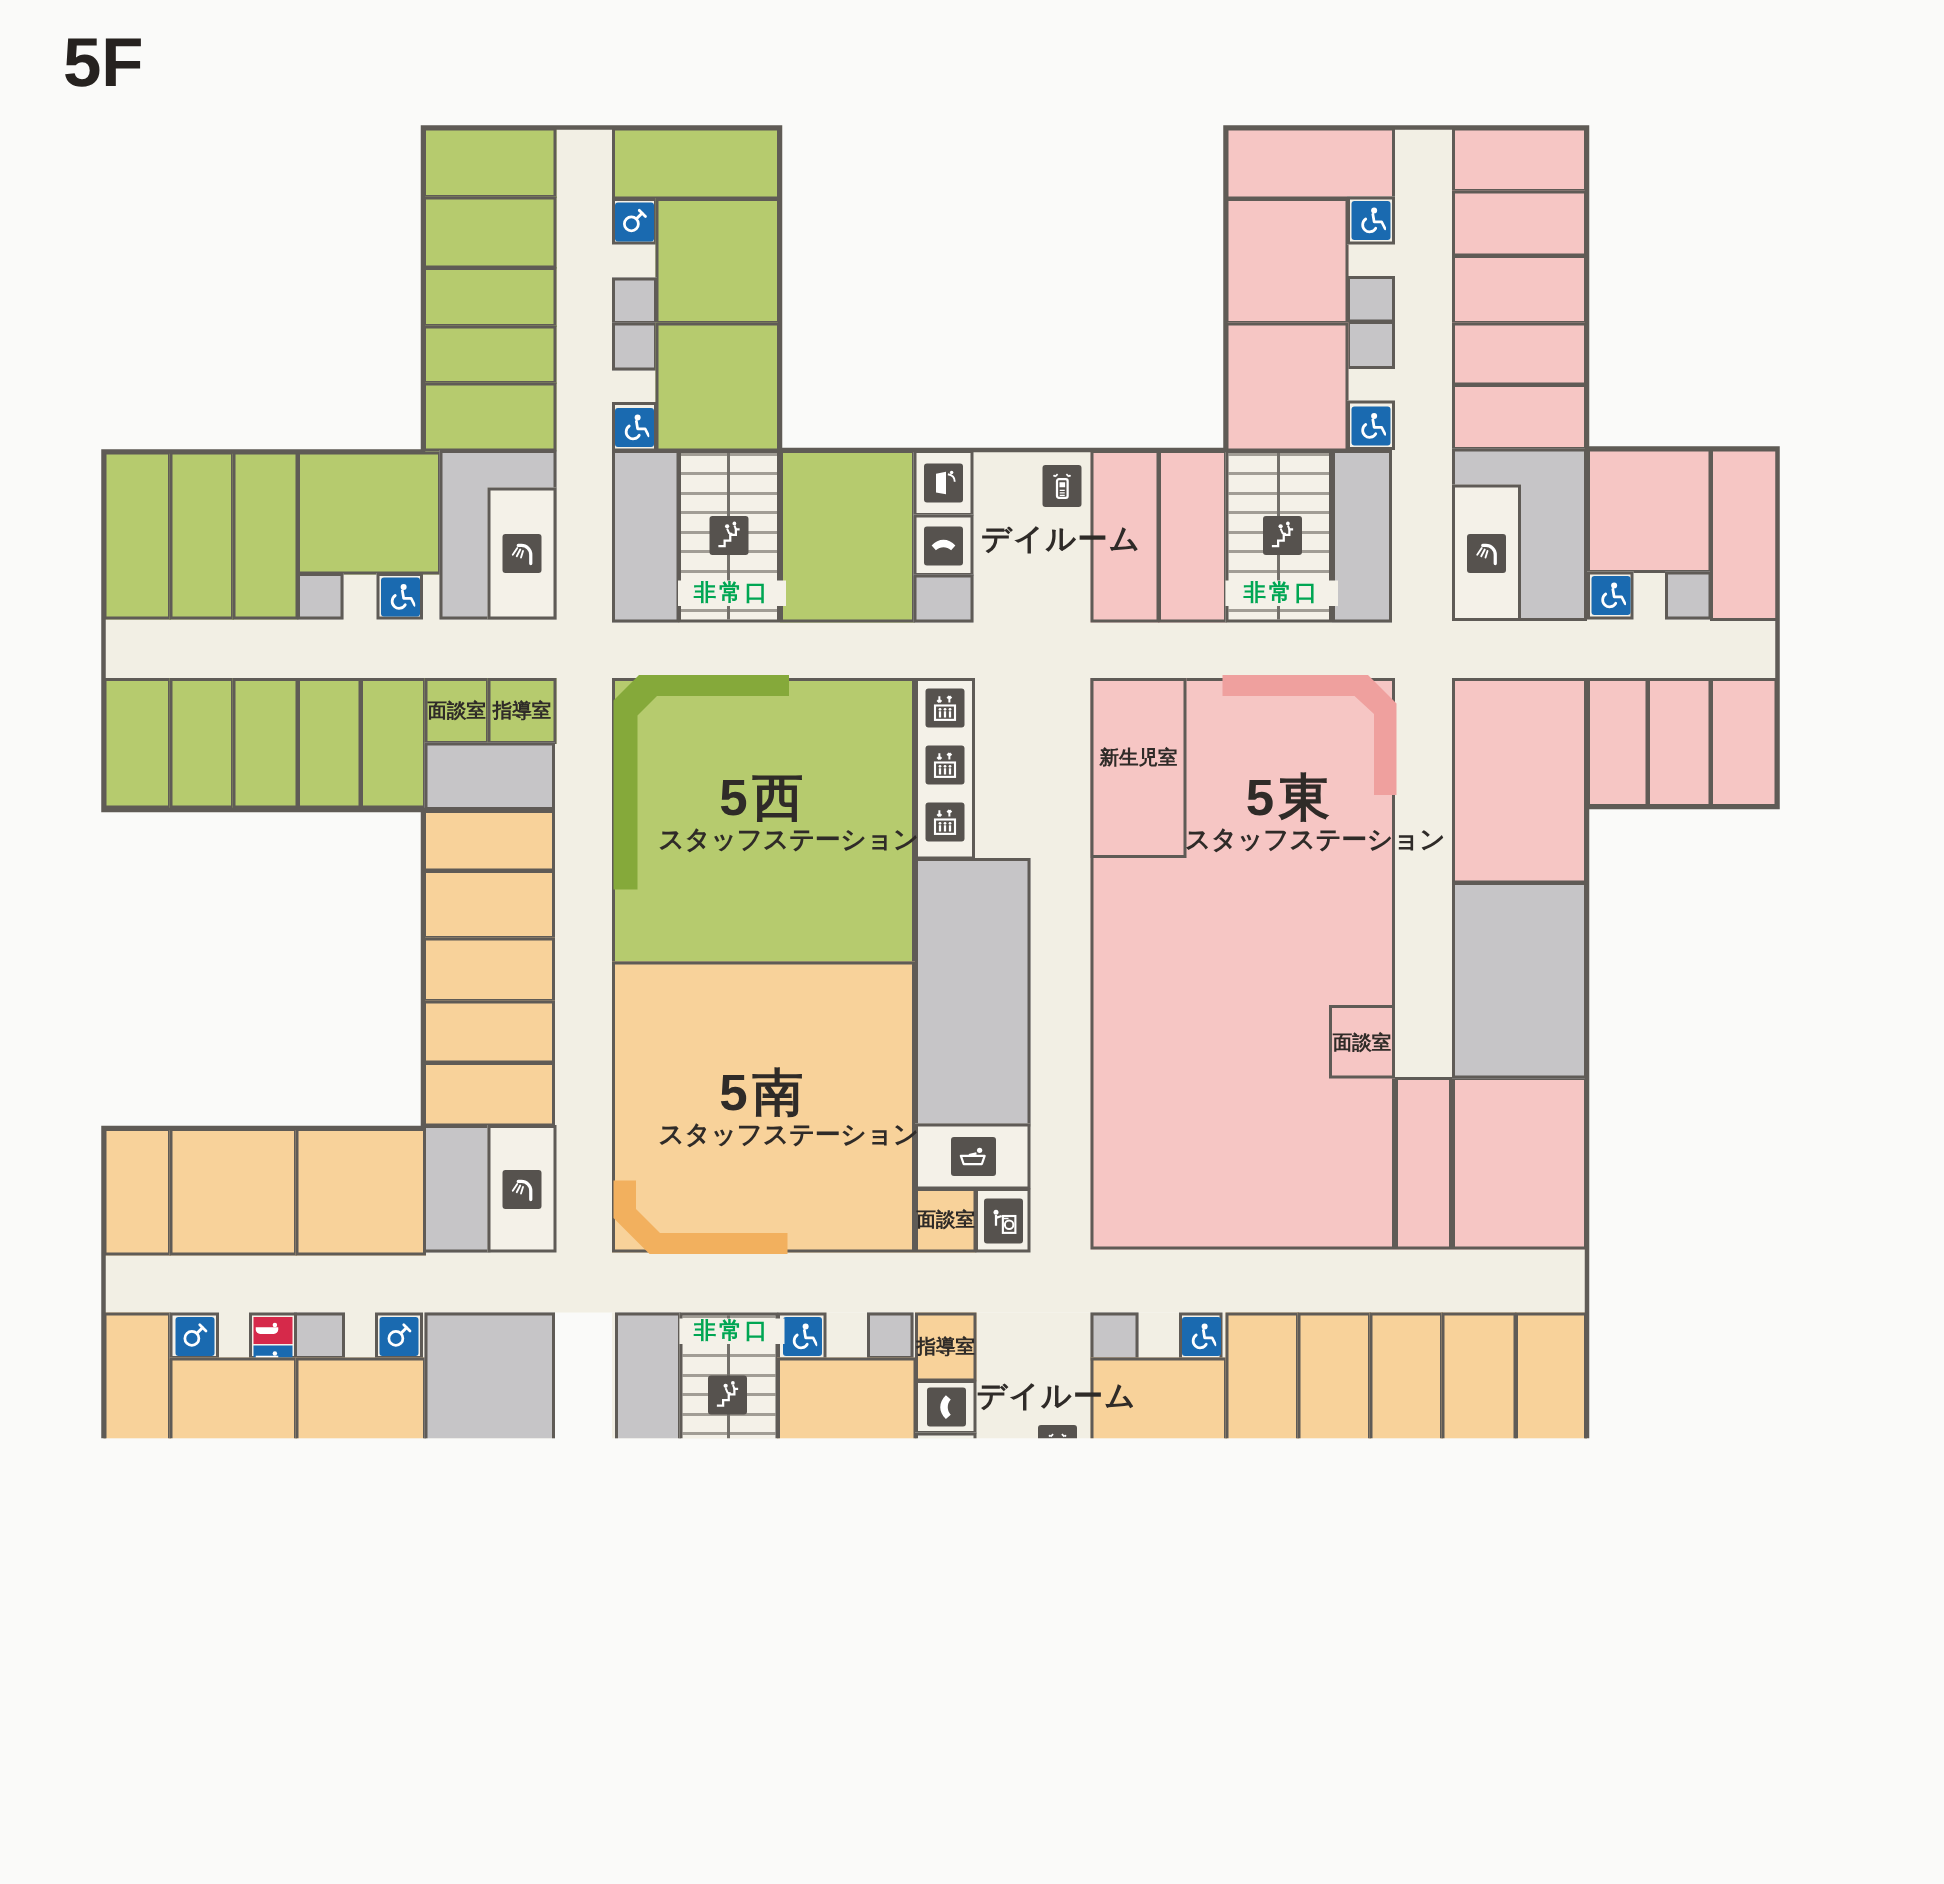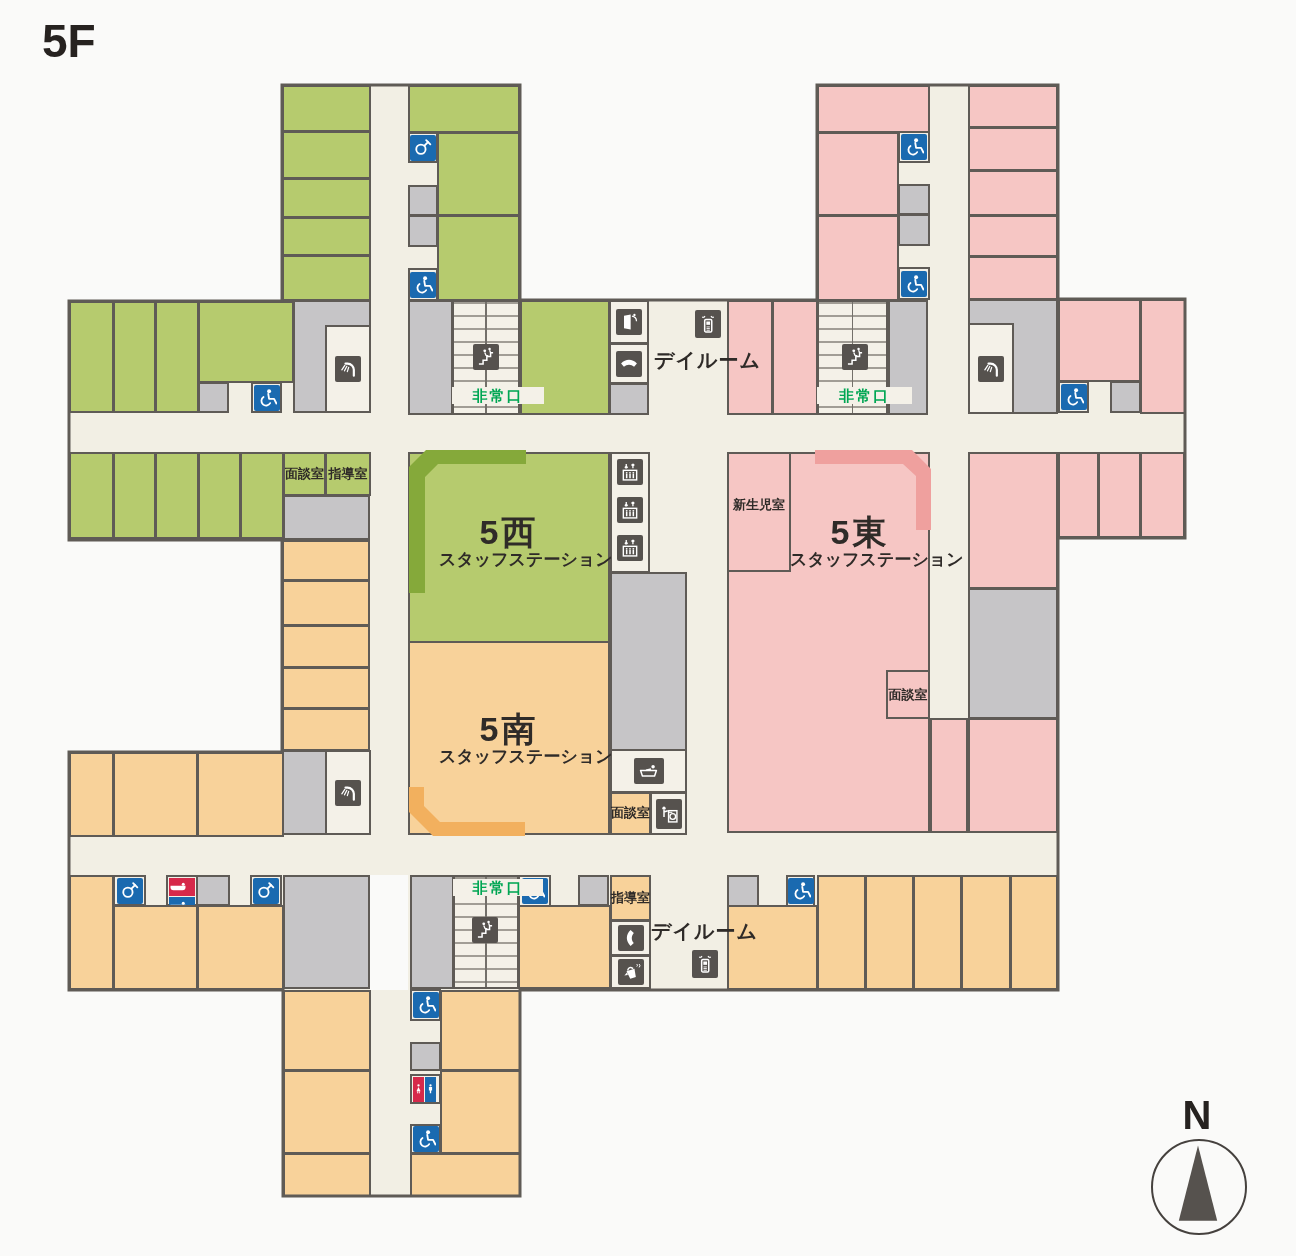"5F" .stage { height: 1256px -> 959px }
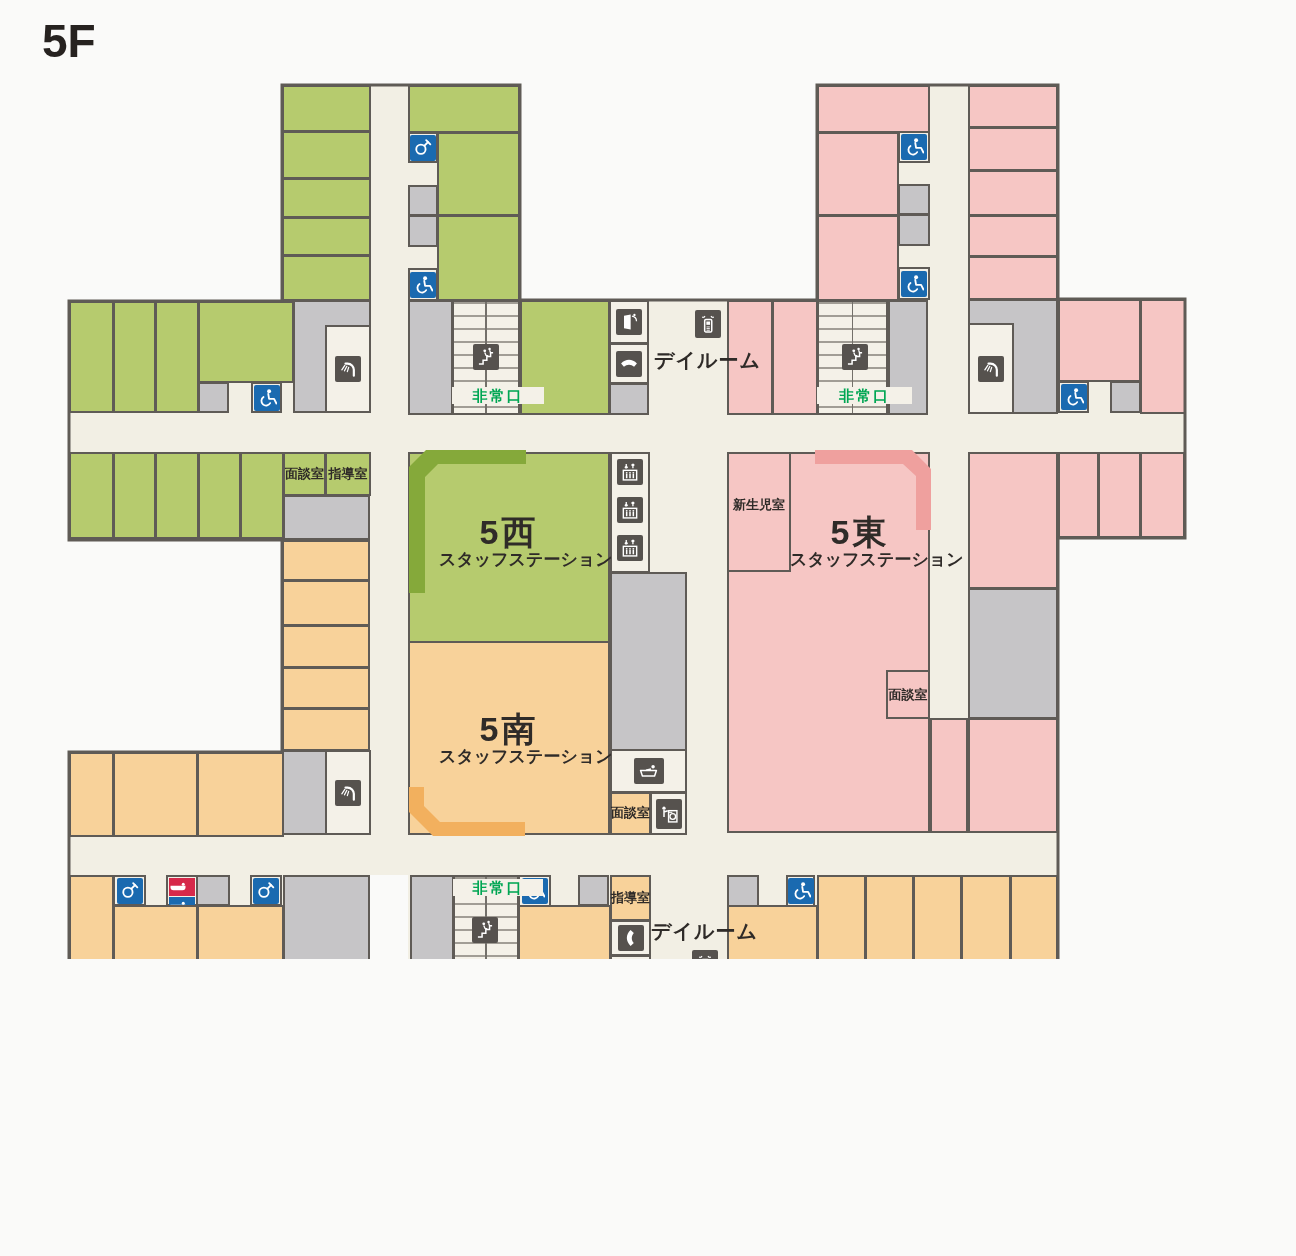"非常口" .exit { padding: 1px 12px -> 1px 2px }
